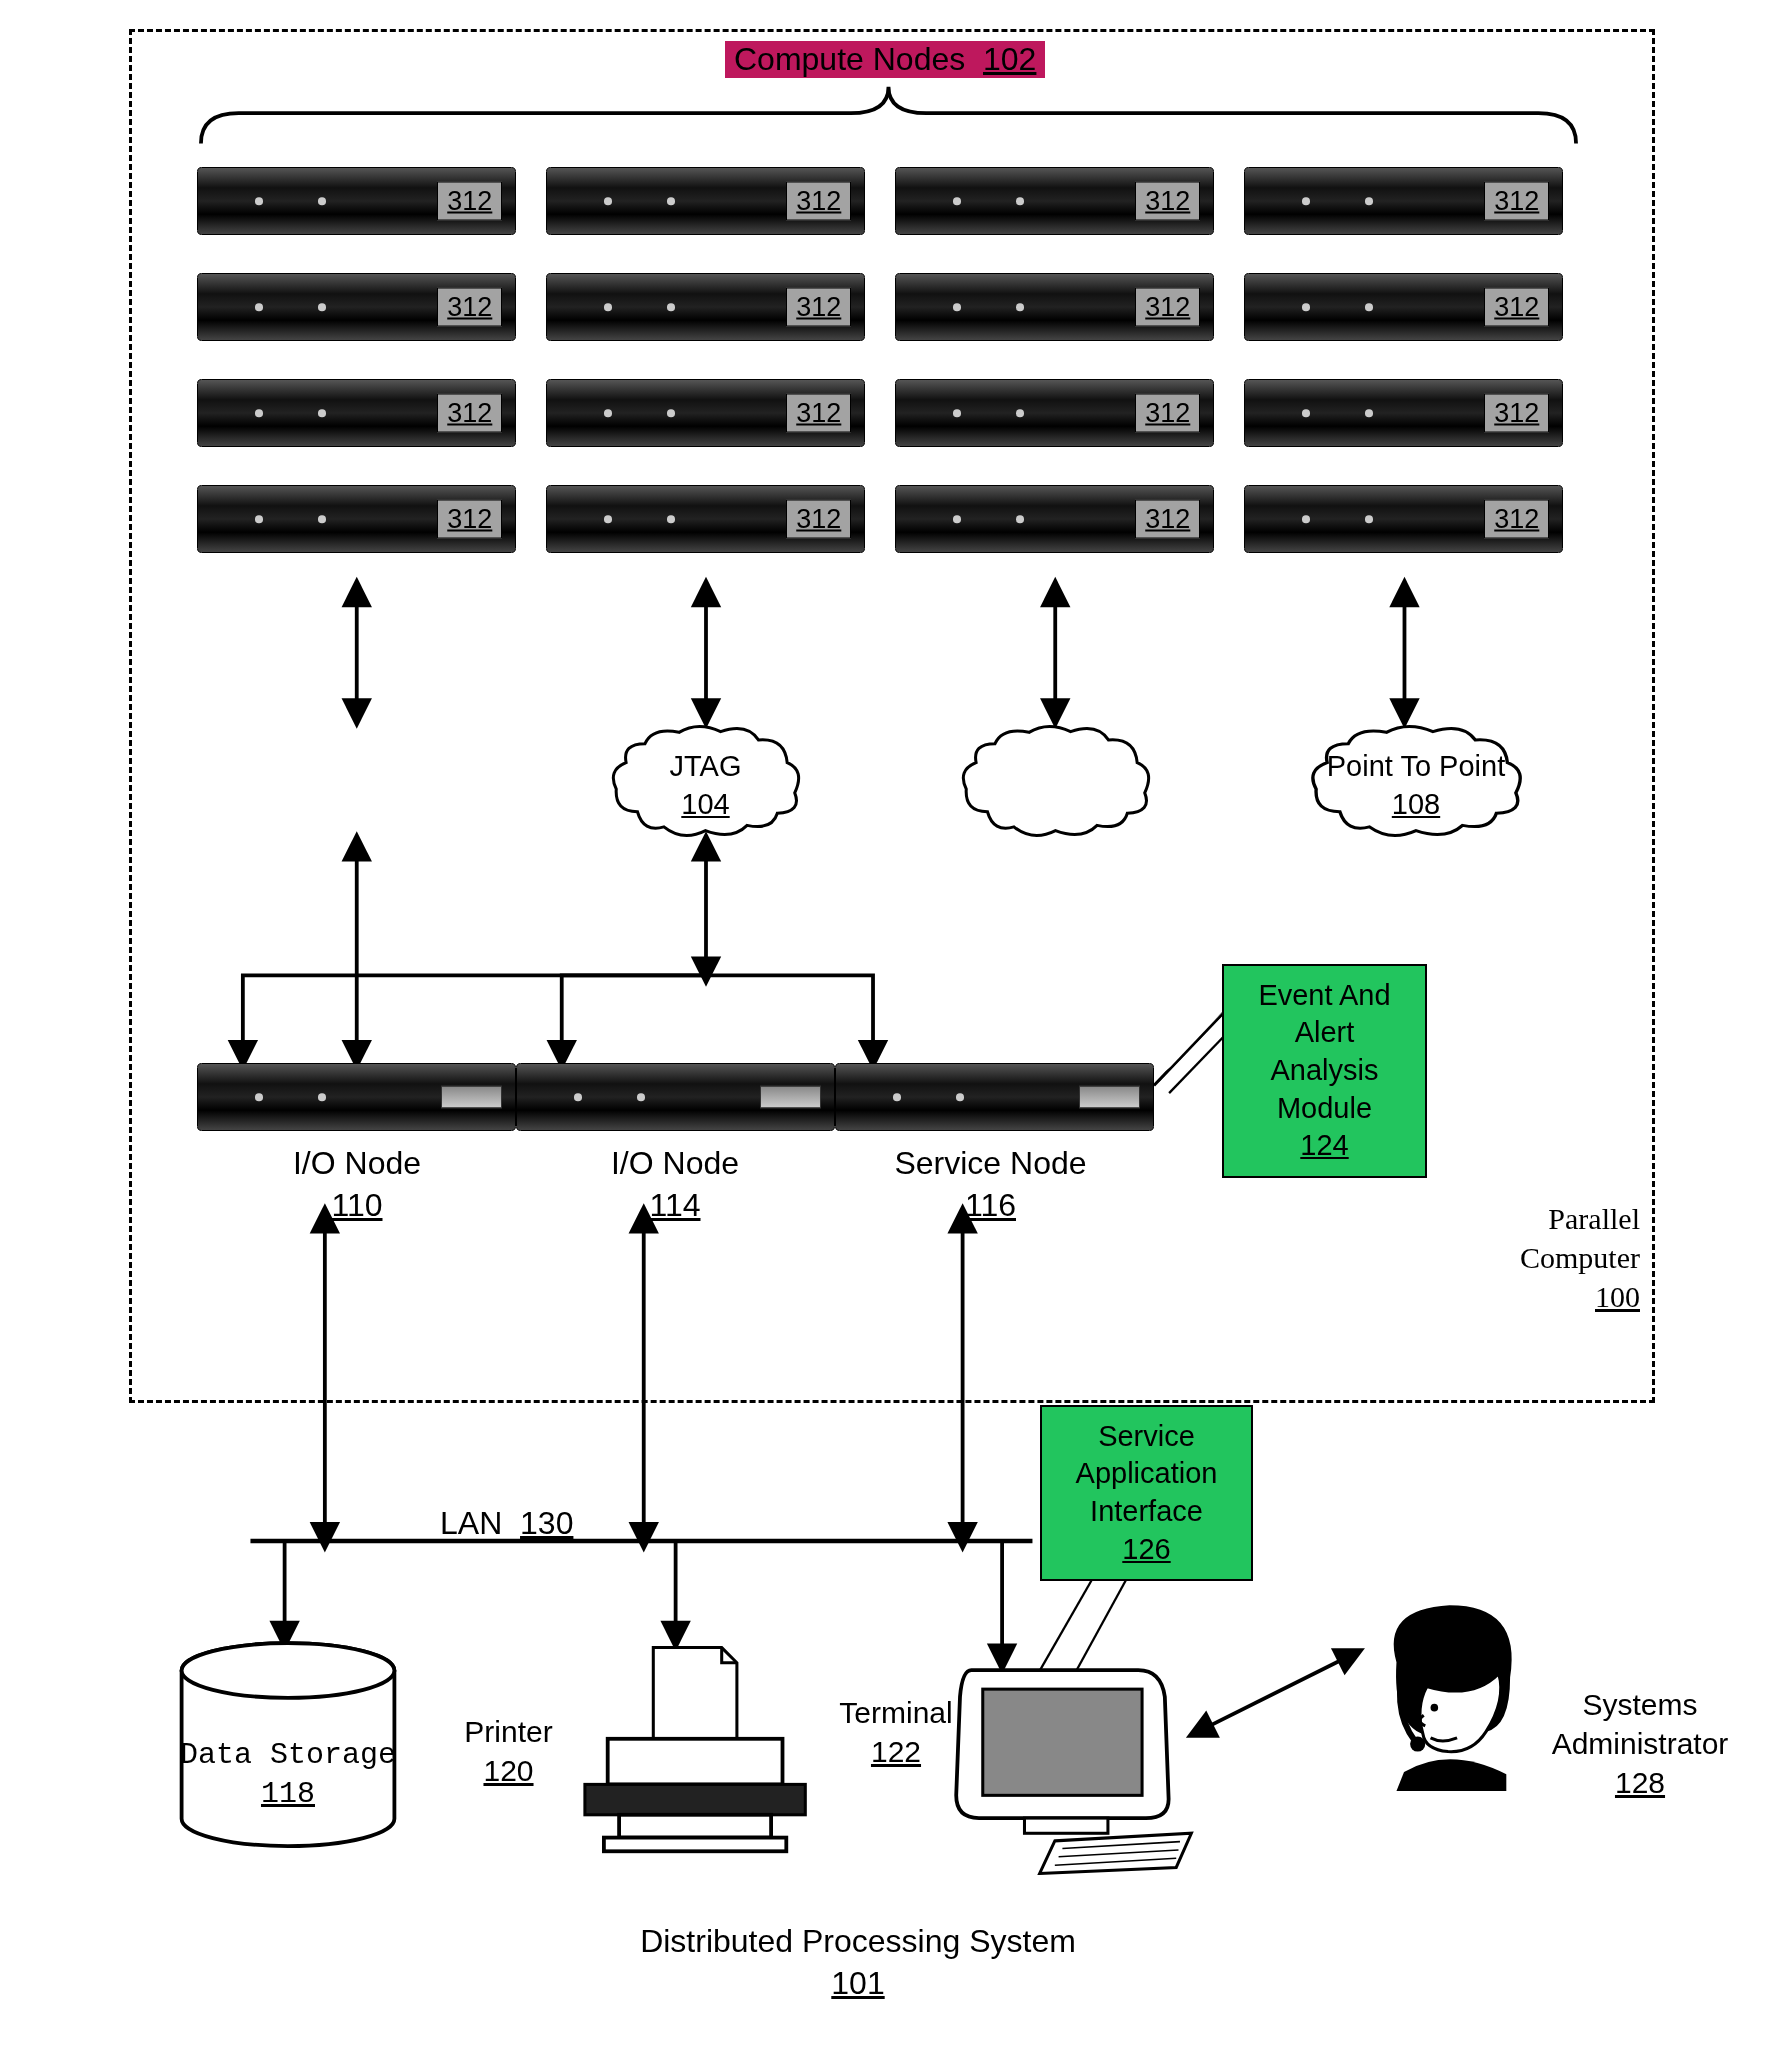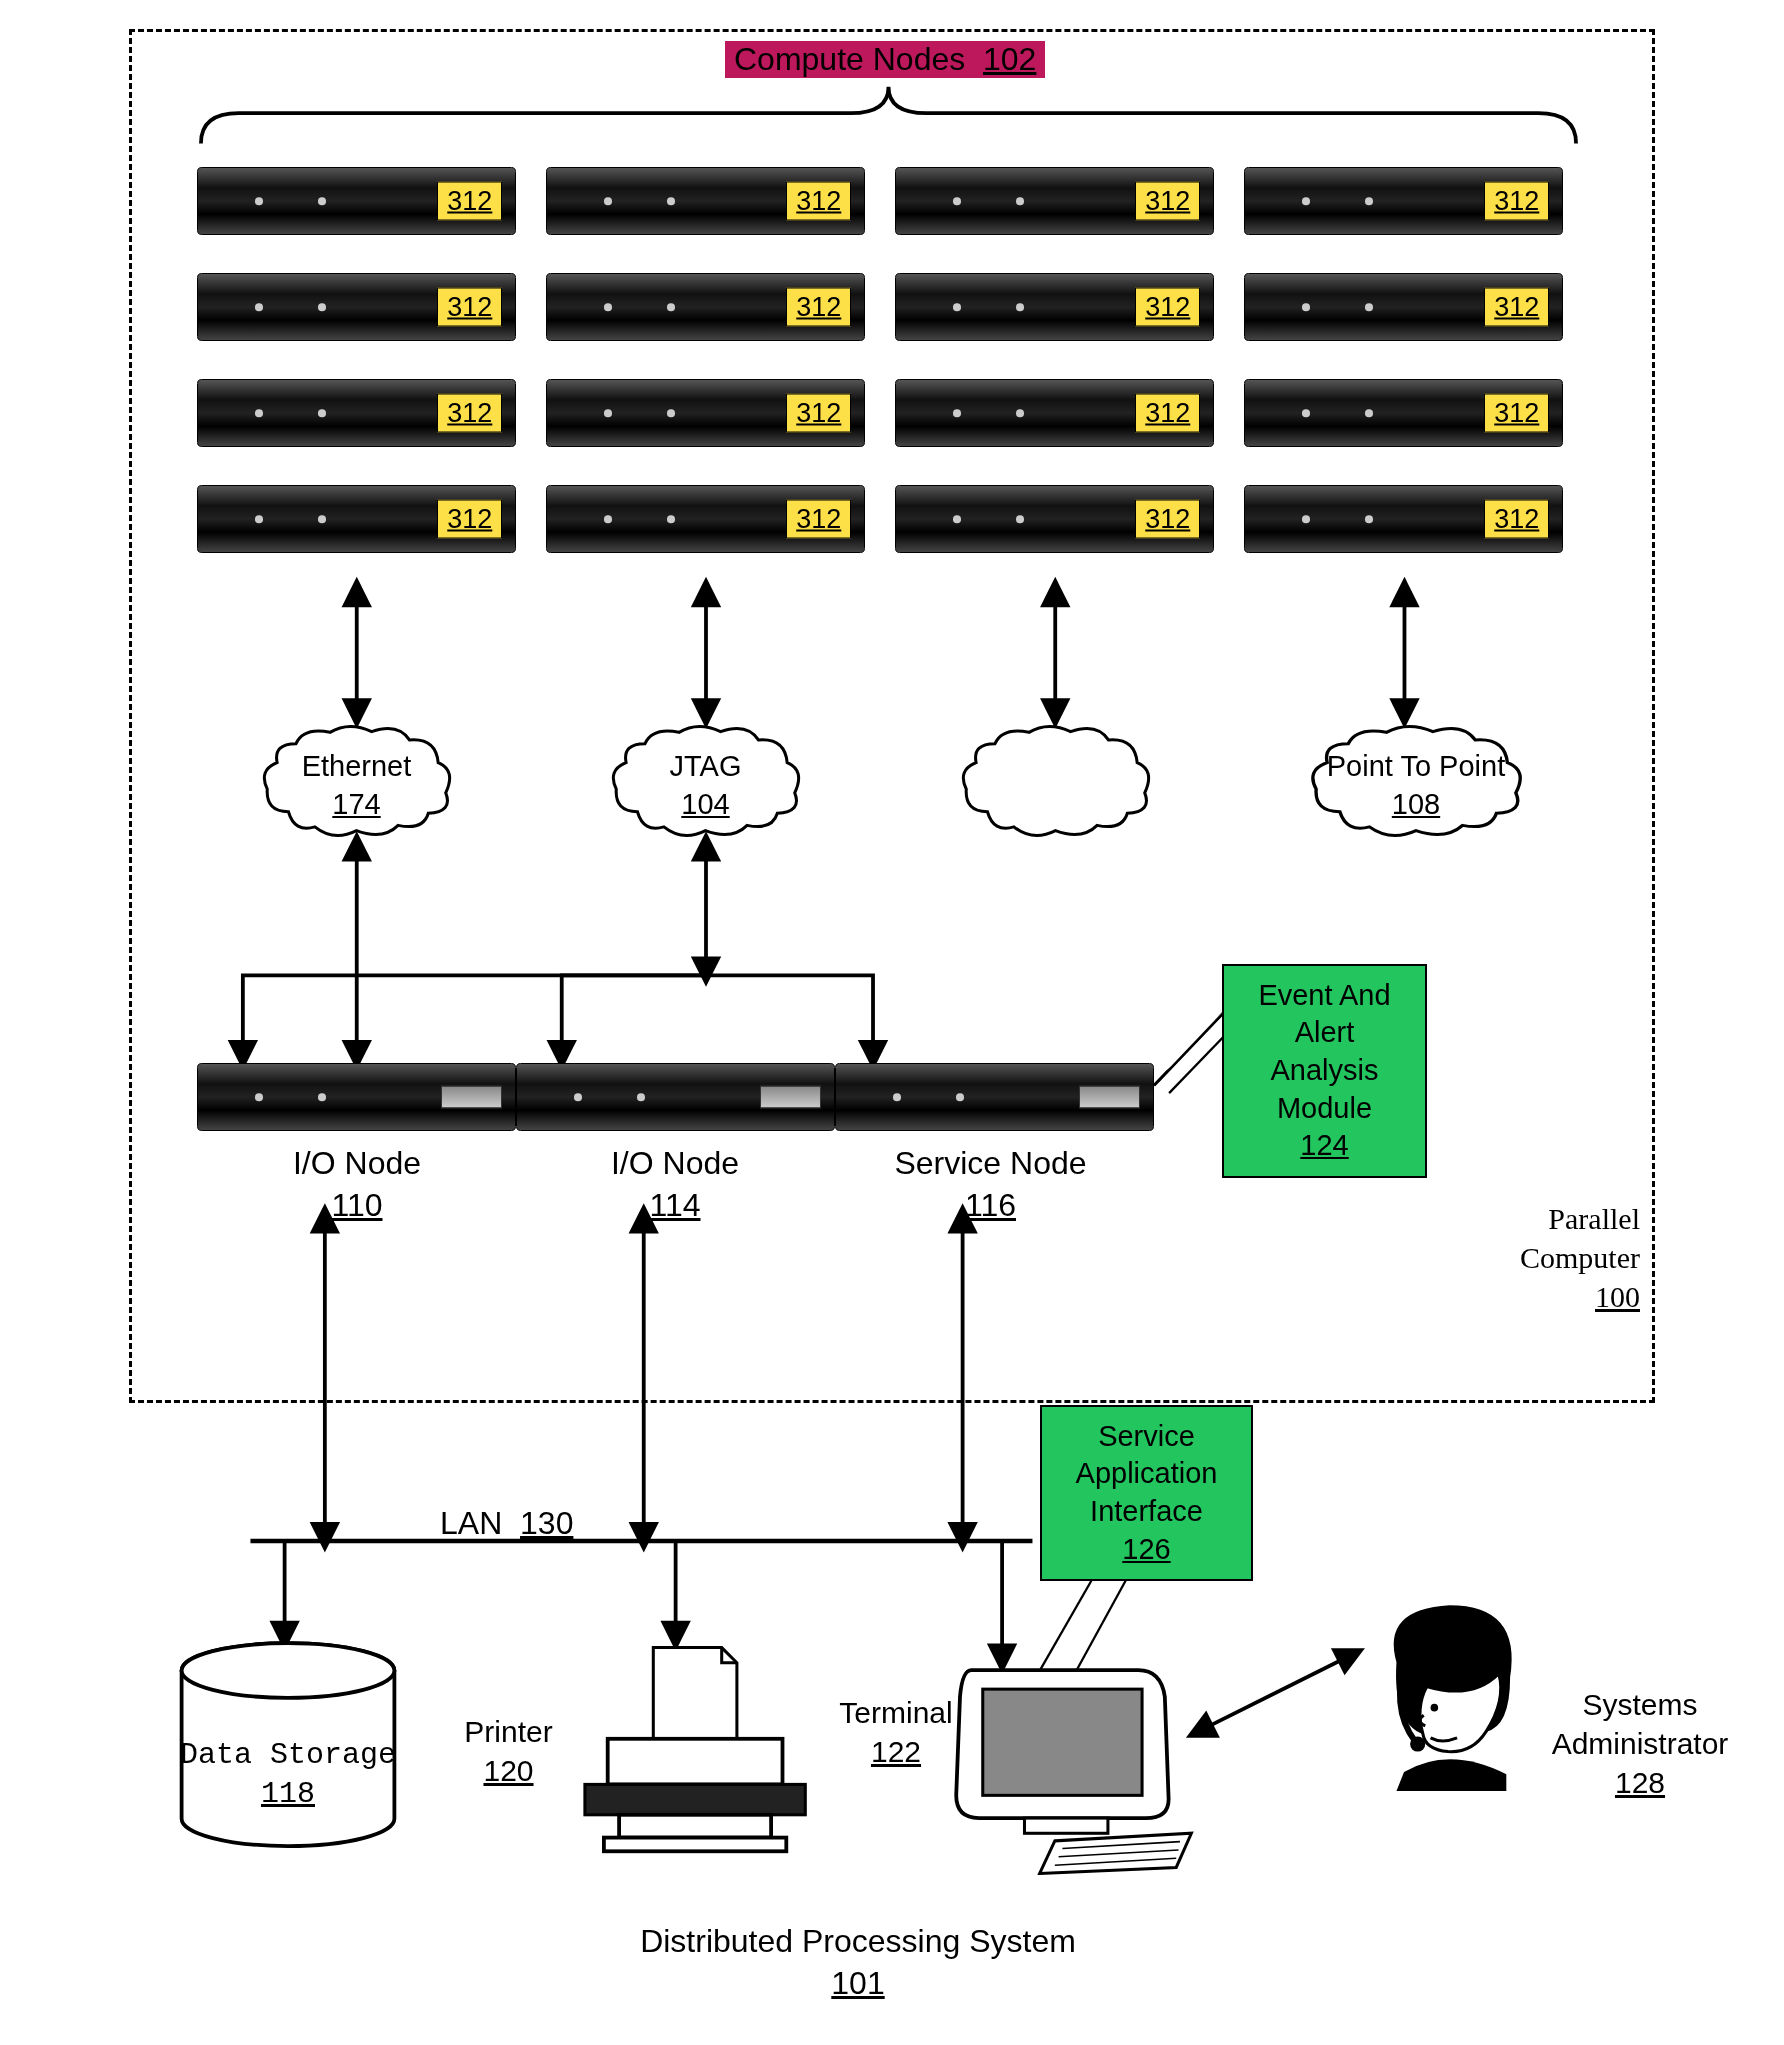"312" .rack-label { background: #fde047 -> #a3a3a3 }
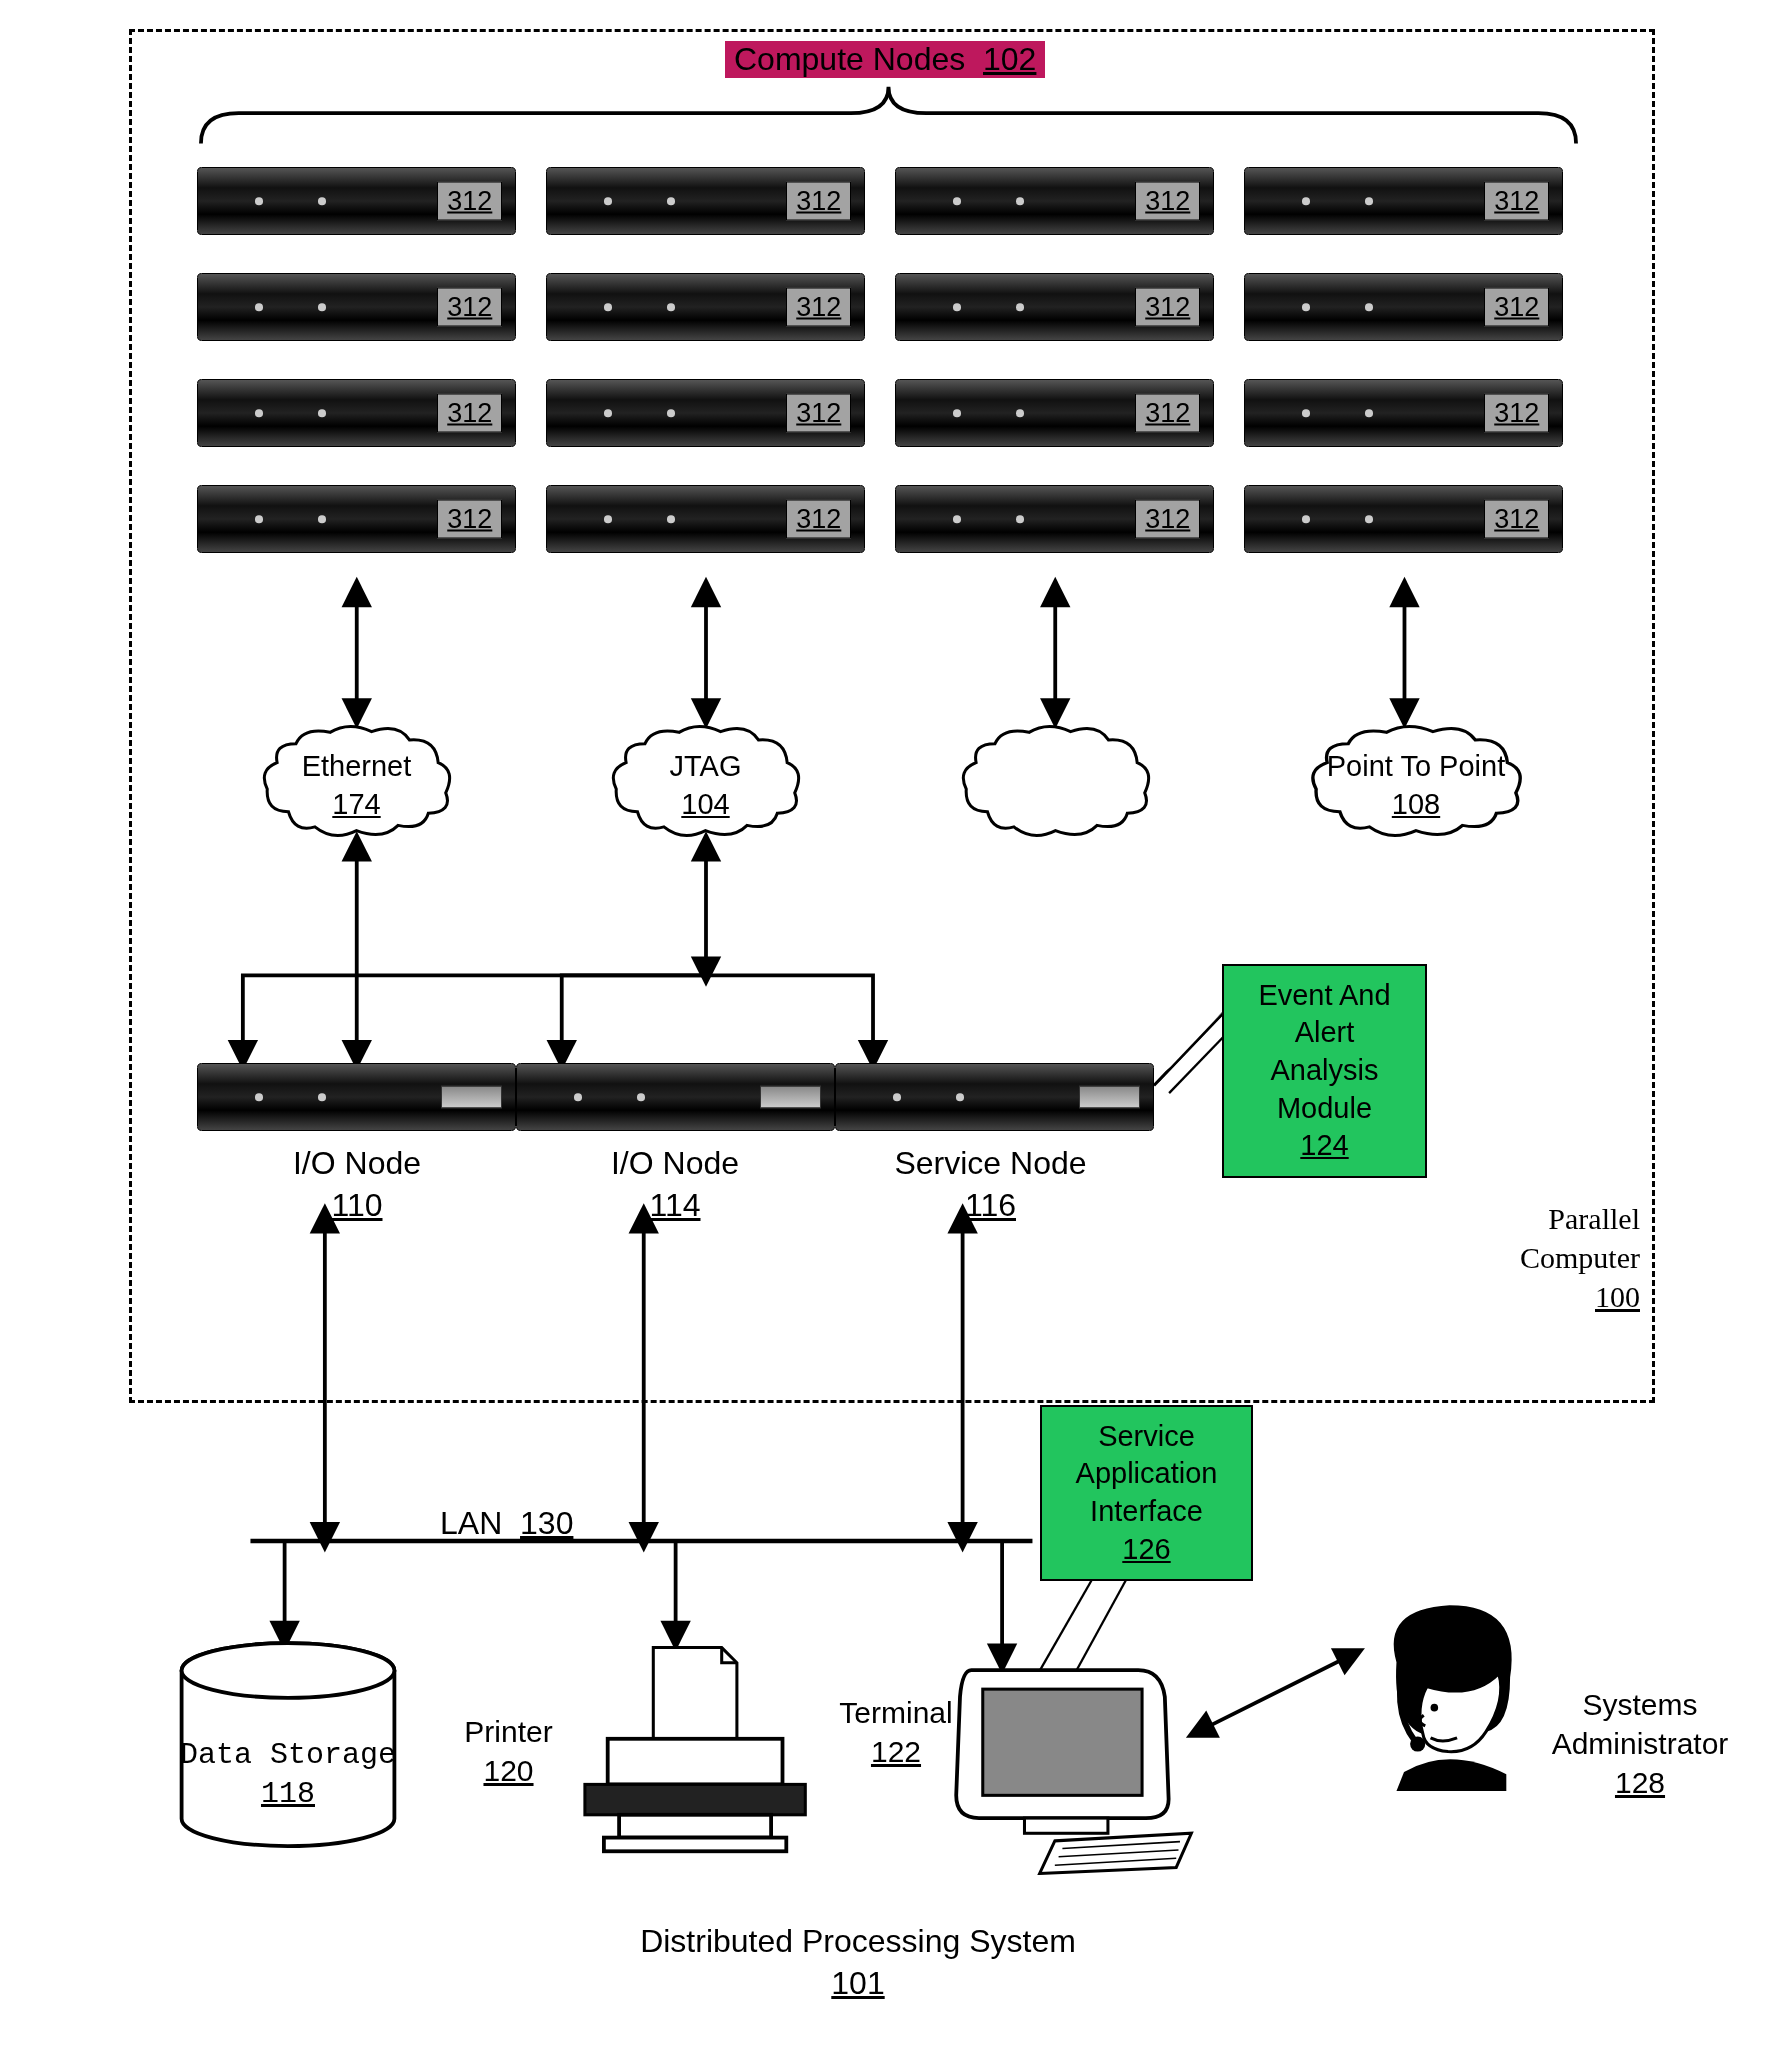"Ethernet" div.cloud { html: <div> <svg> <path></path> </svg> <div> <div>Ethernet</div> <div>174</div> </div> </div> -> none }
